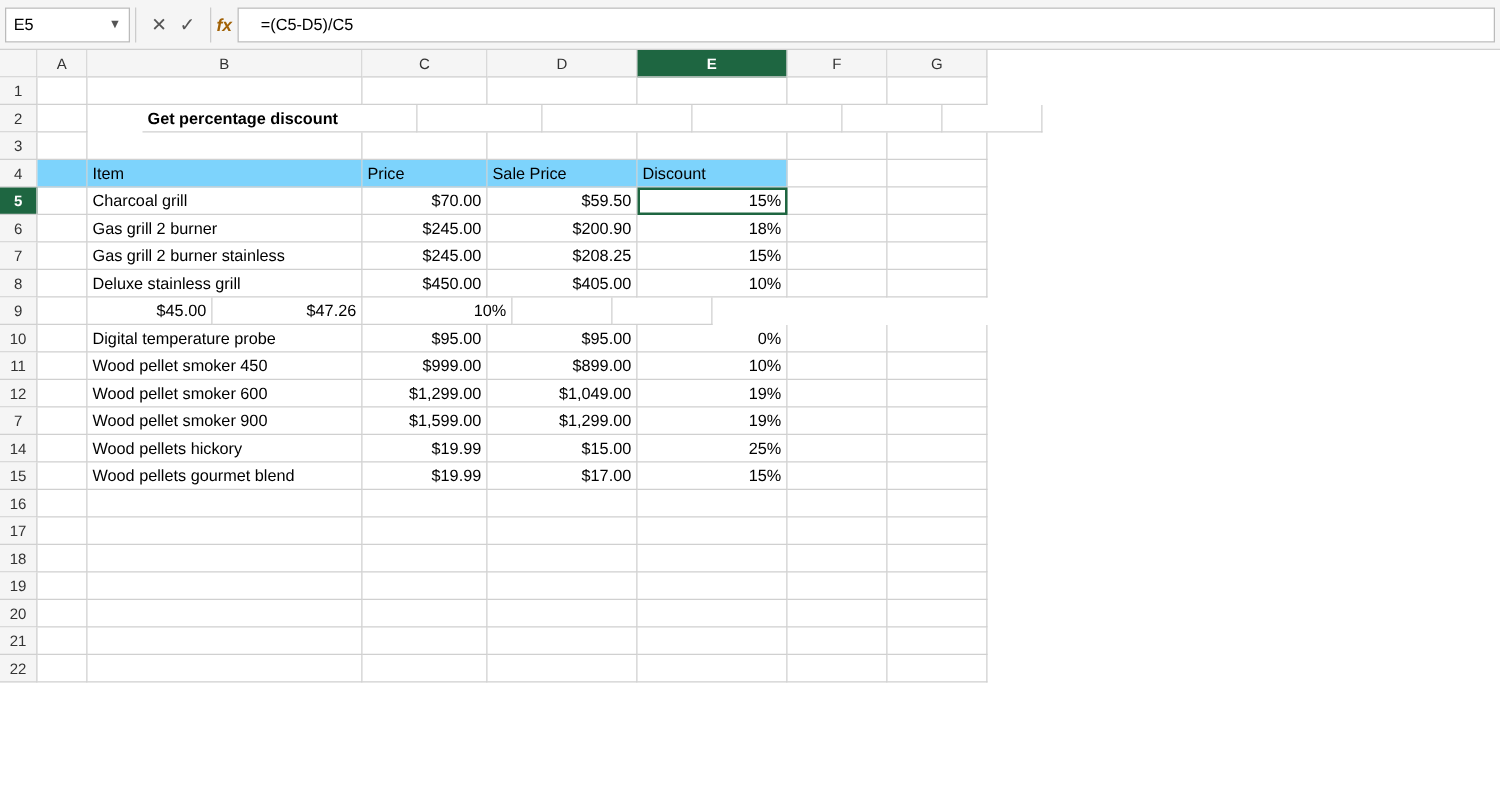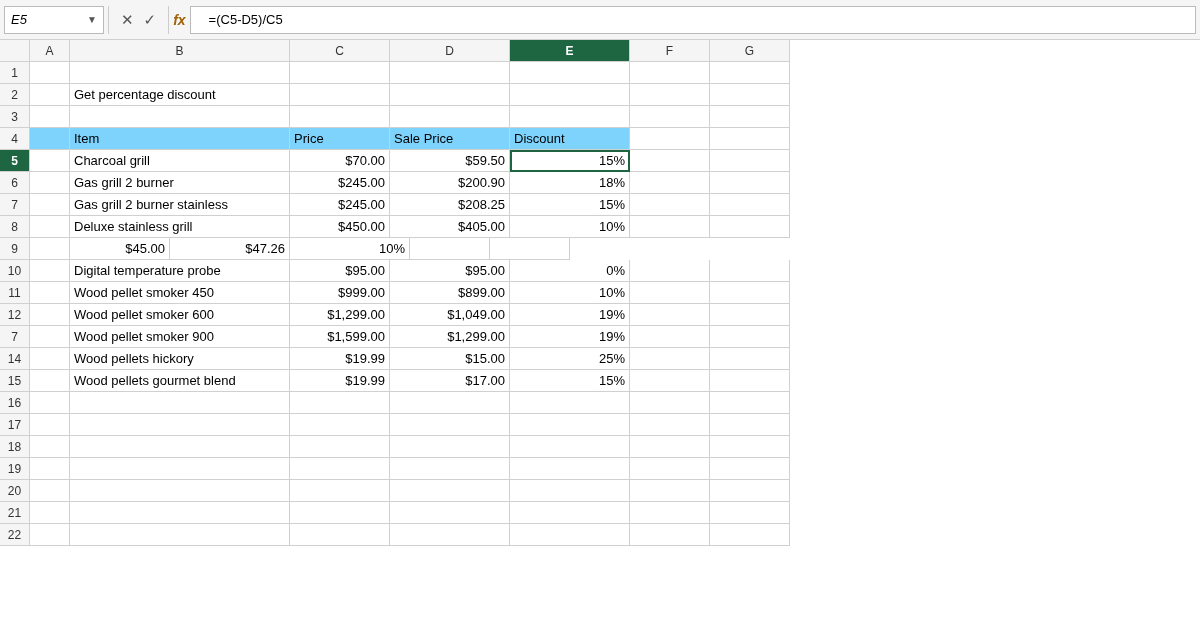"E5" .cell-ref-box { font-style: italic -> none }
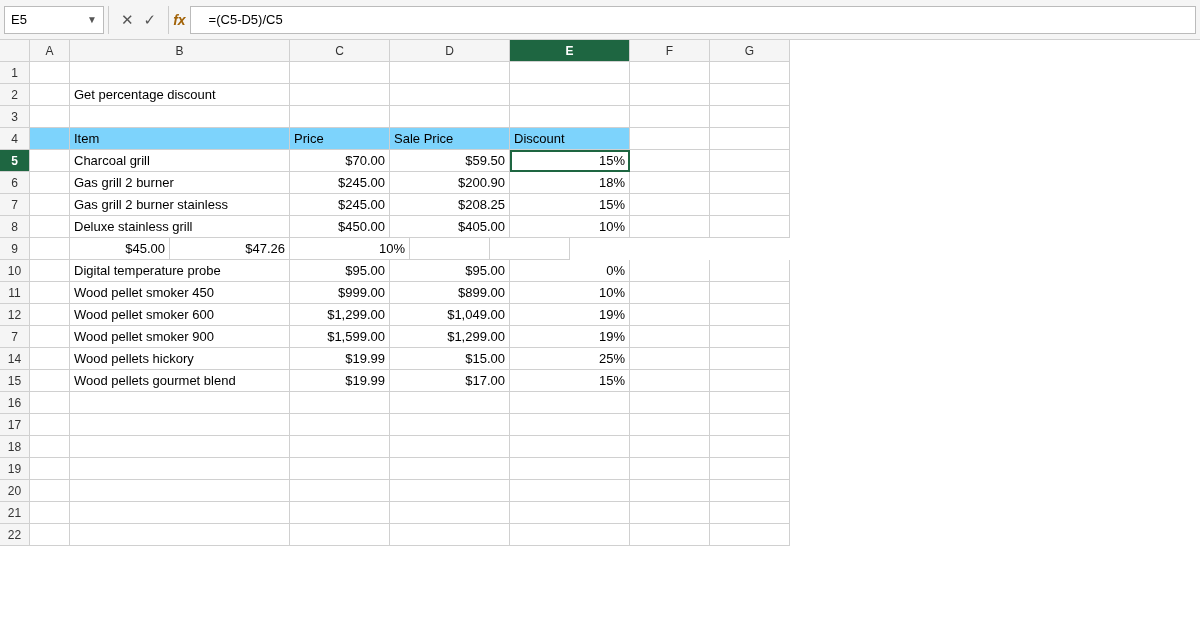"Get percentage discount" .title-cell { font-weight: normal -> bold; margin-left: none -> 44px }
